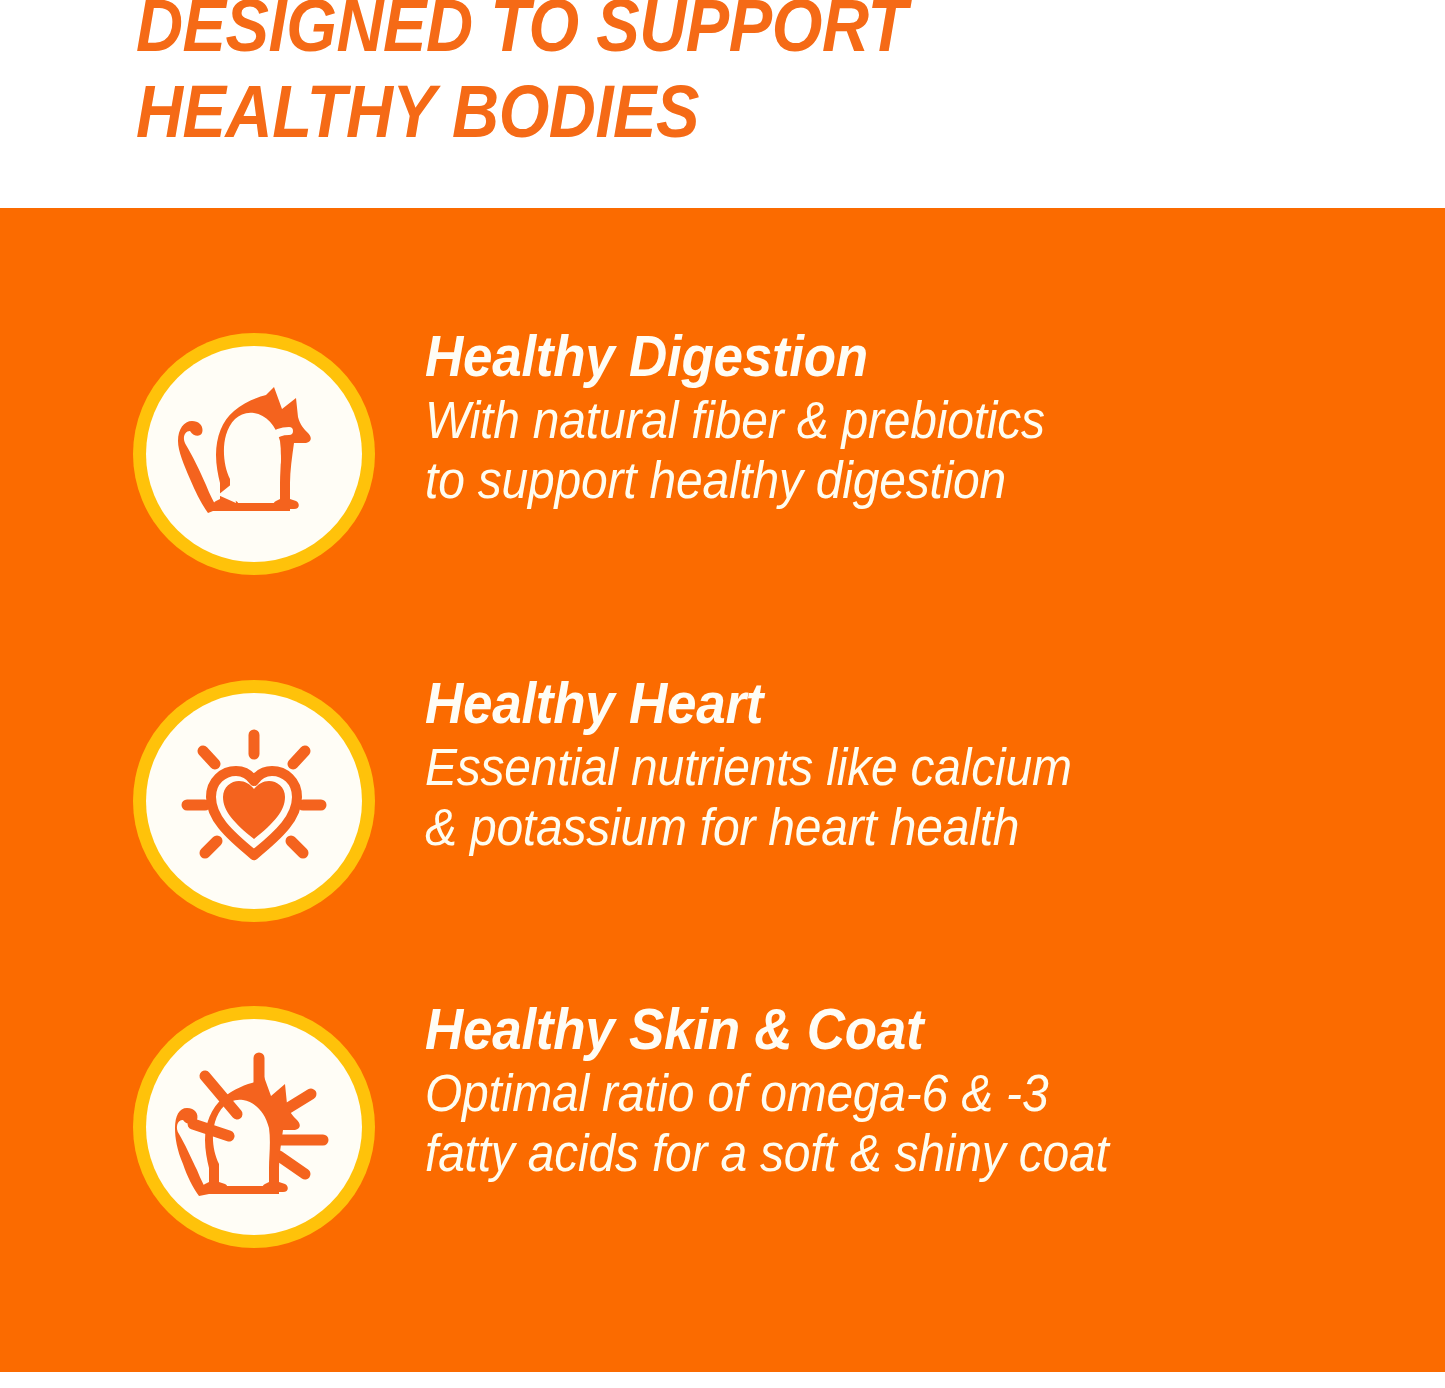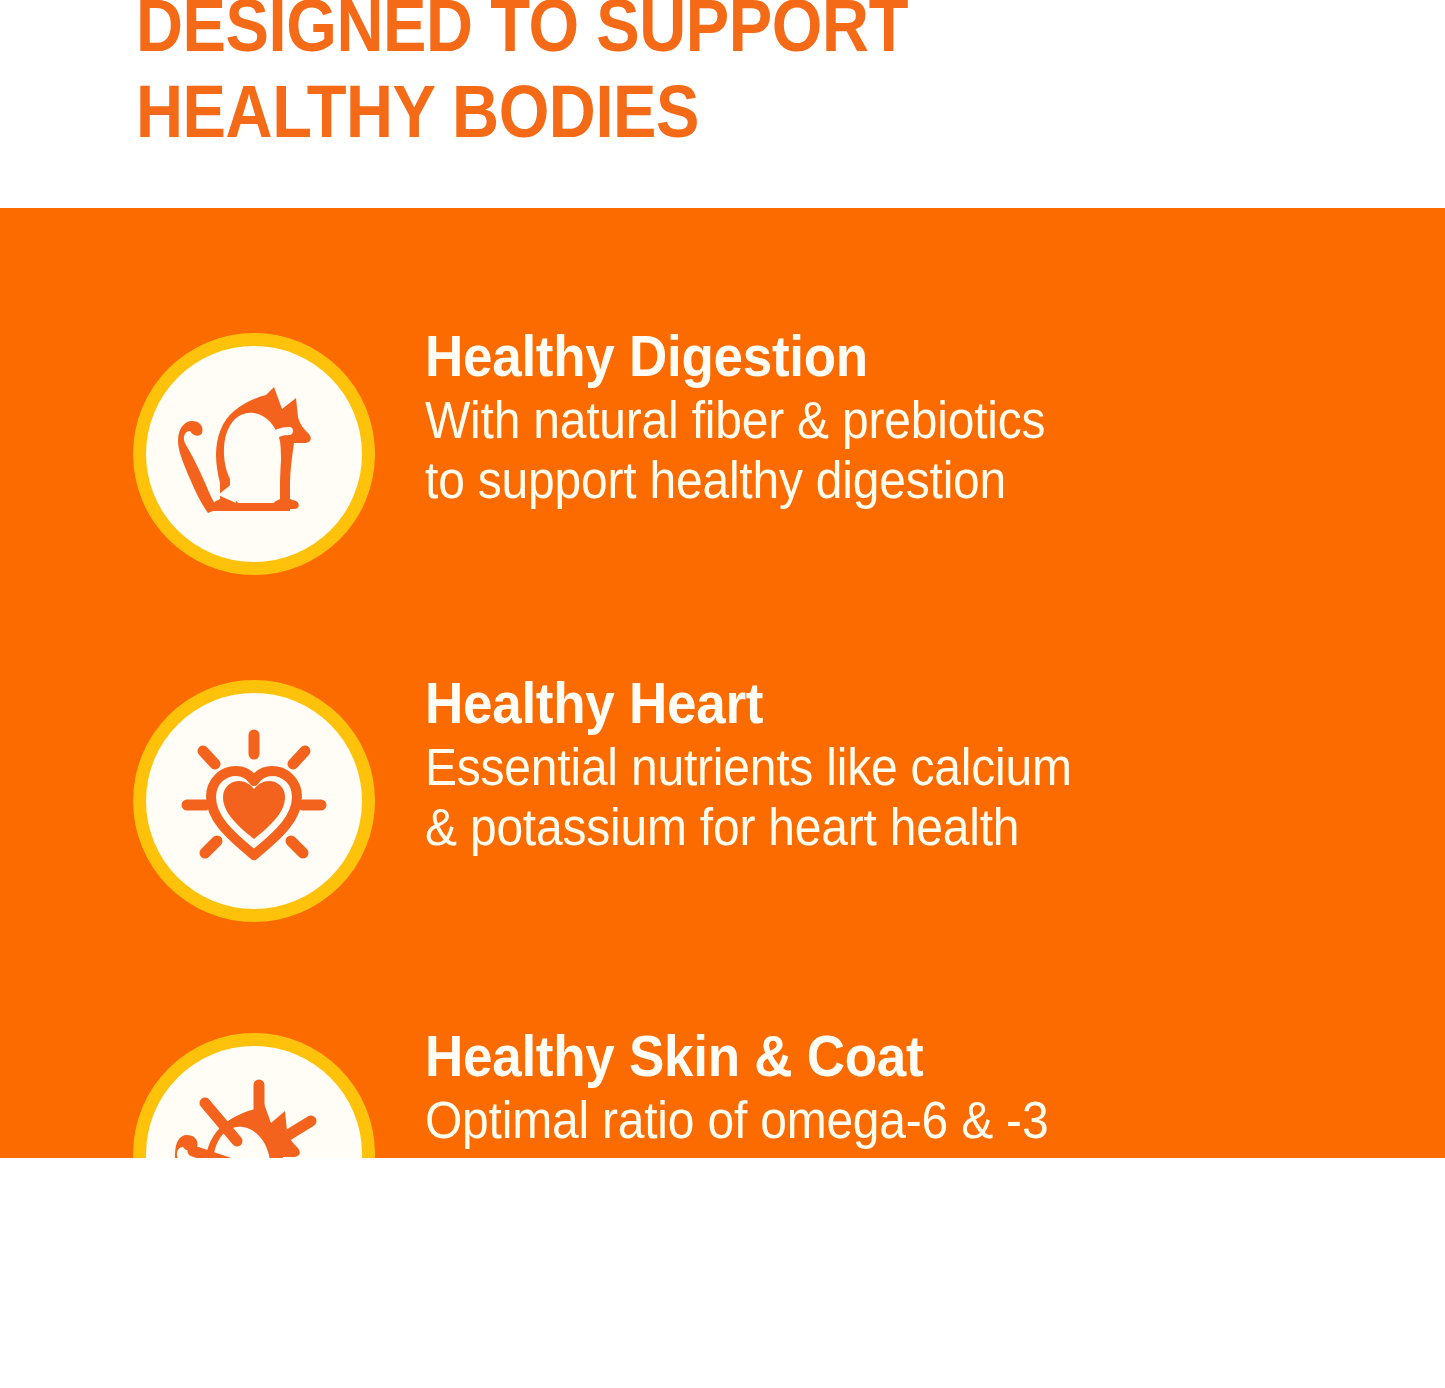"DESIGNED TO SUPPORT" #page { font-style: none -> italic; height: 1158px -> 1372px }
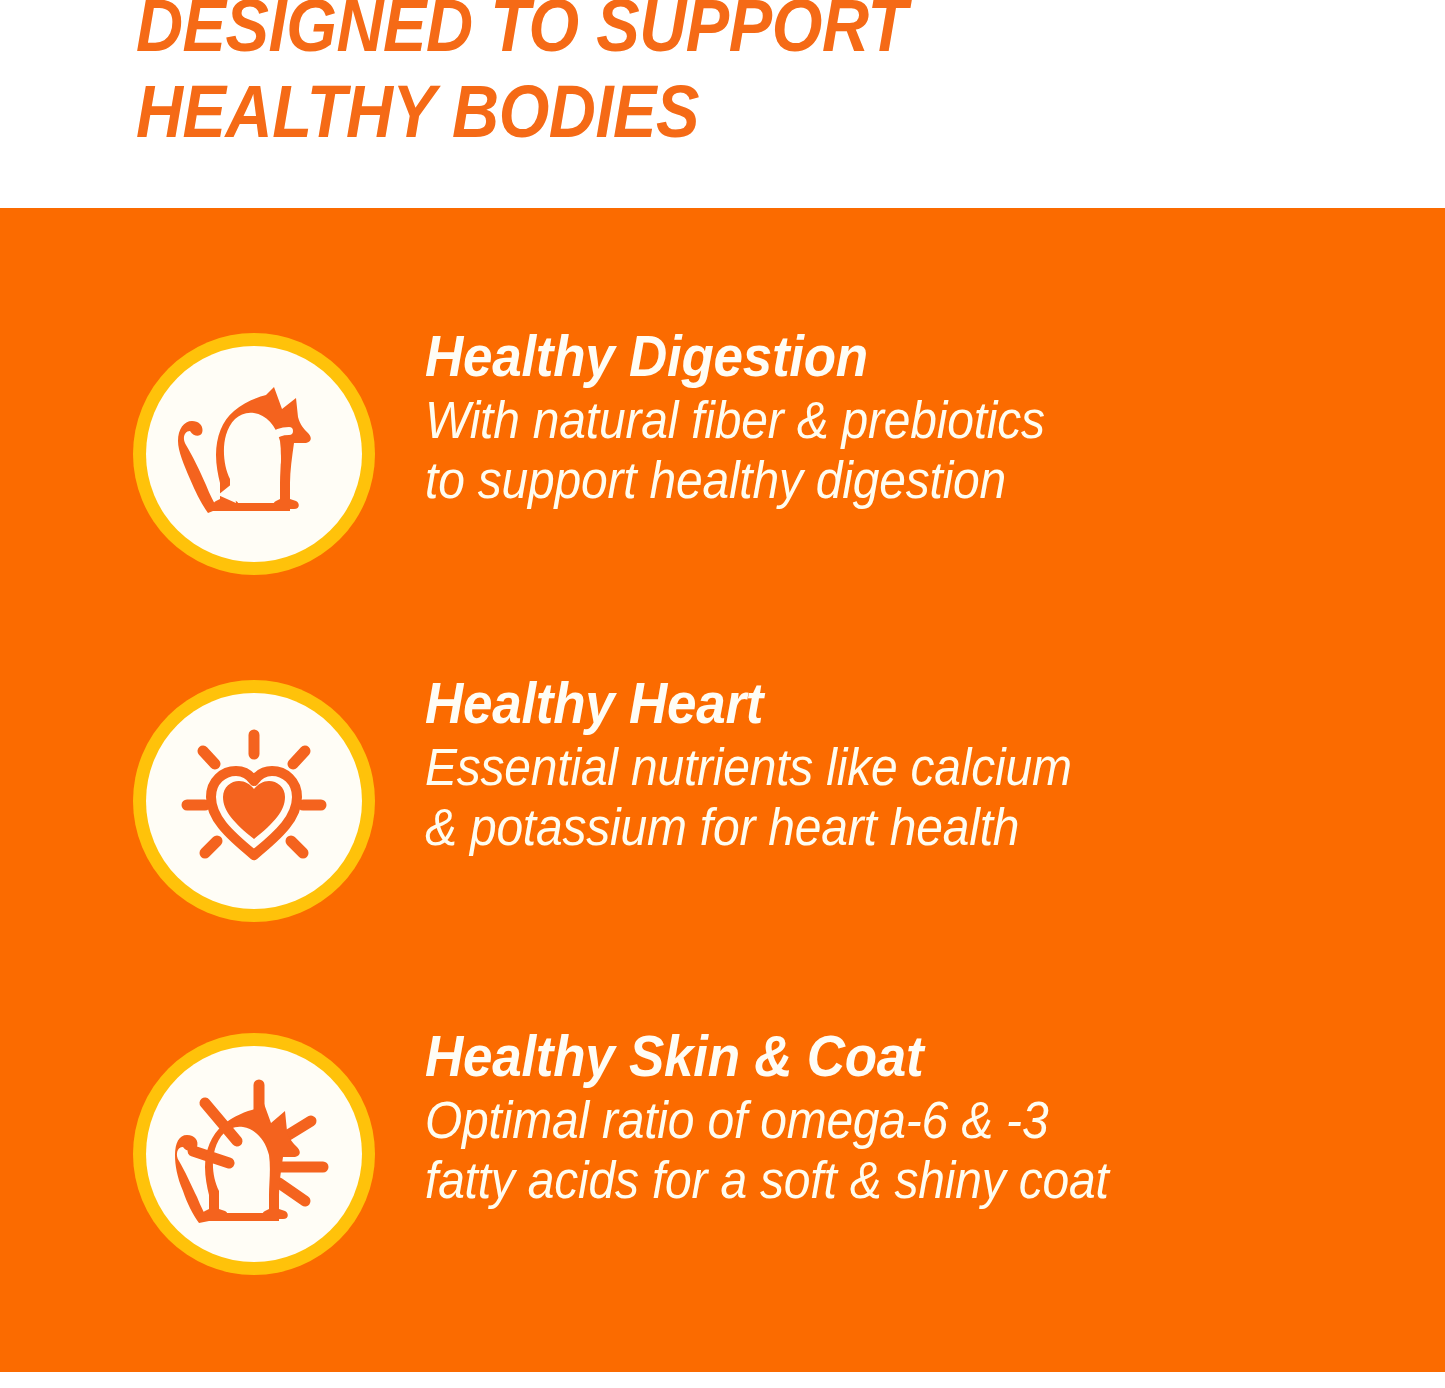"Healthy Skin & Coat" #feature-row-2 { margin-top: 27px -> none }
